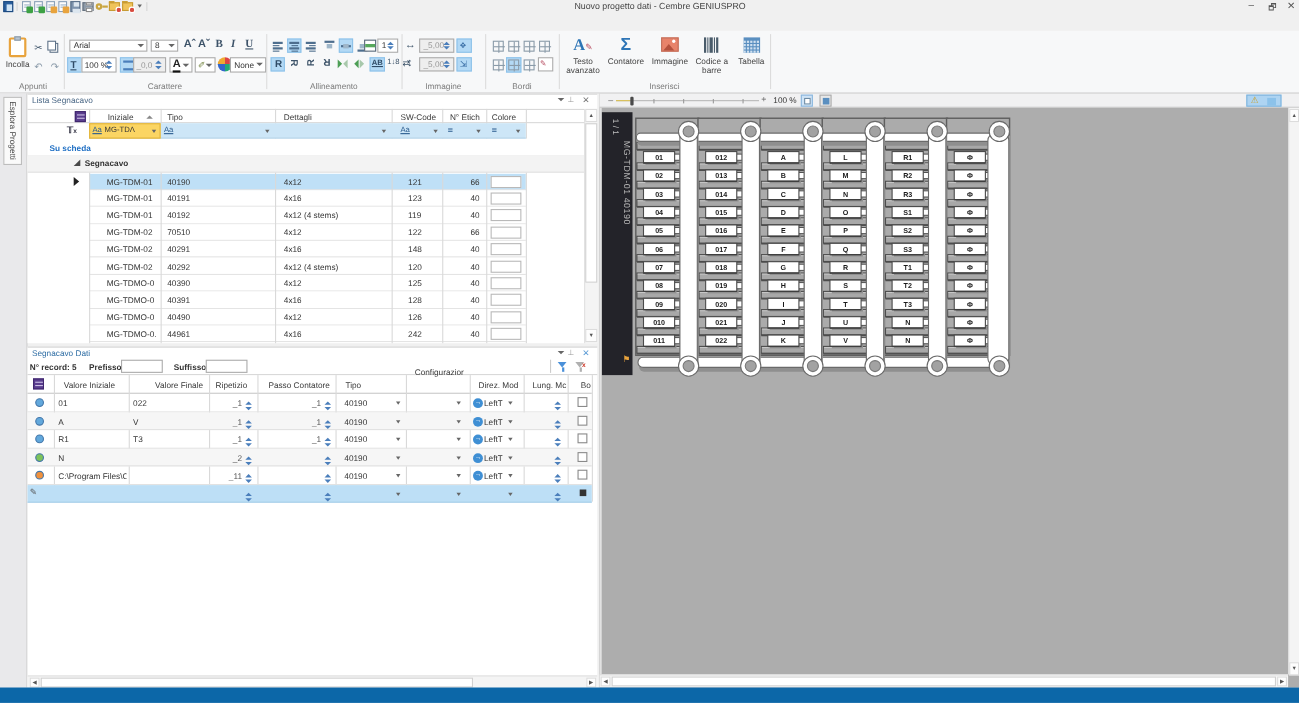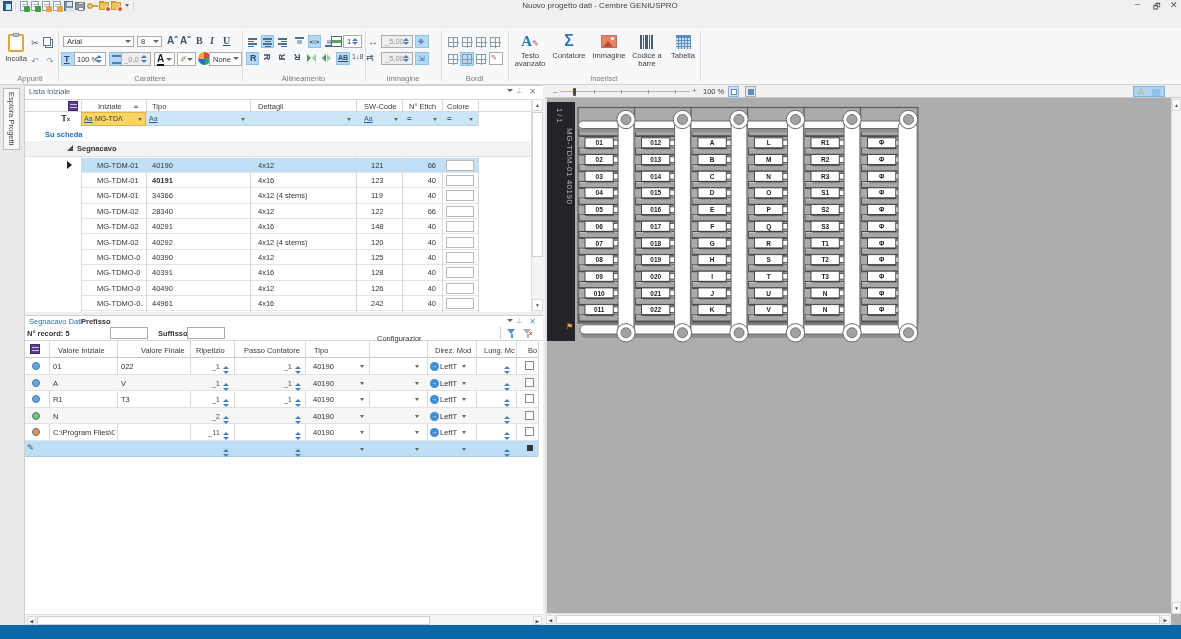"Lista Iniziale" div.ptitle { text: Iniziale -> Segnacavo }
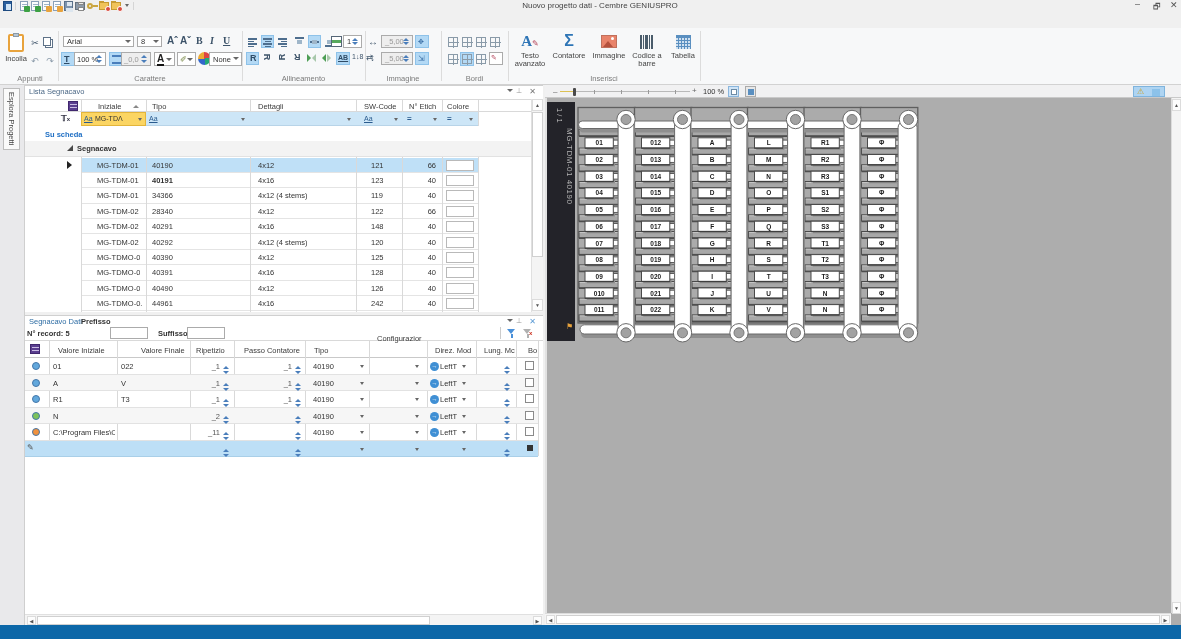"40191" div.cell { font-weight: bold -> none }
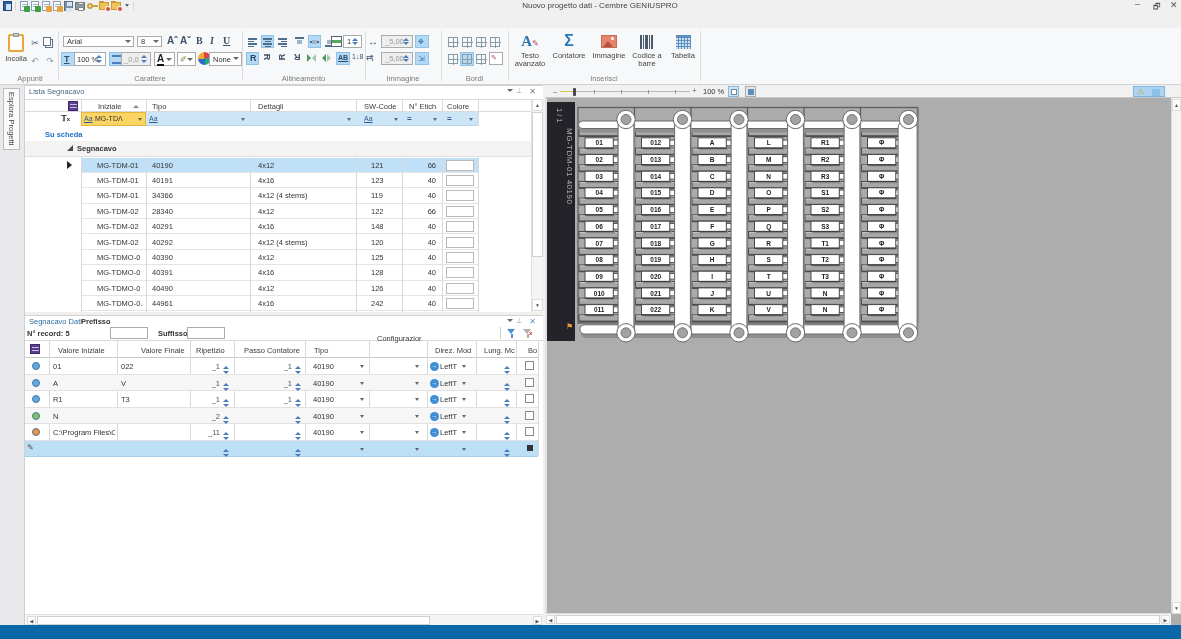"34366" div.cell { text: 34366 -> 40192 }
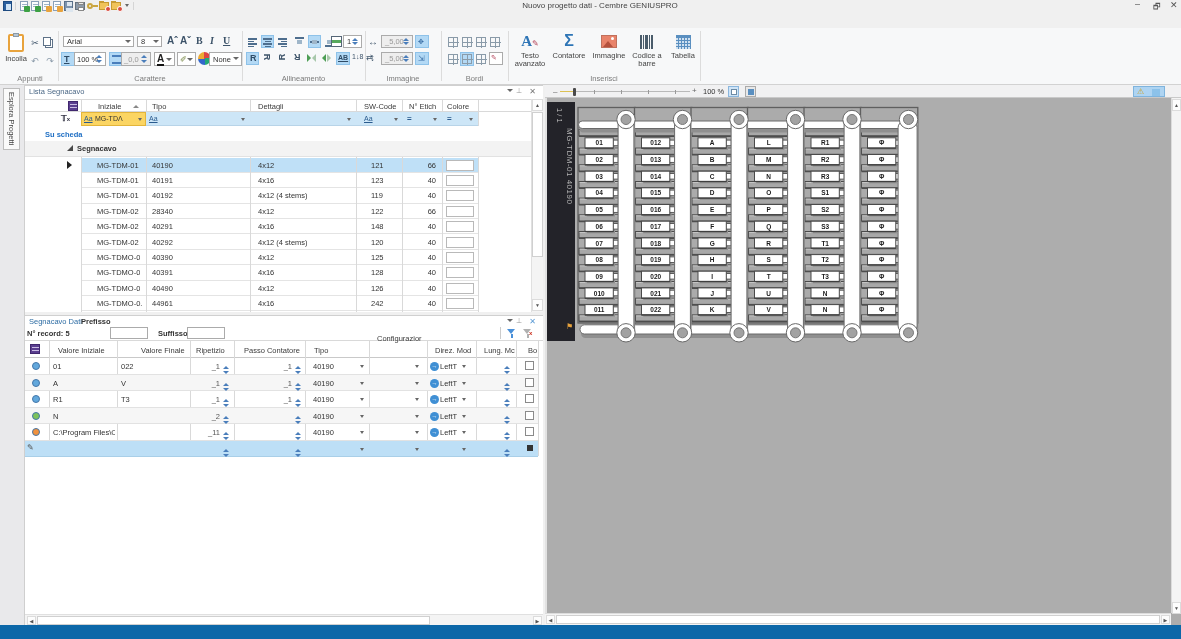"28340" div.cell { text: 28340 -> 70510 }
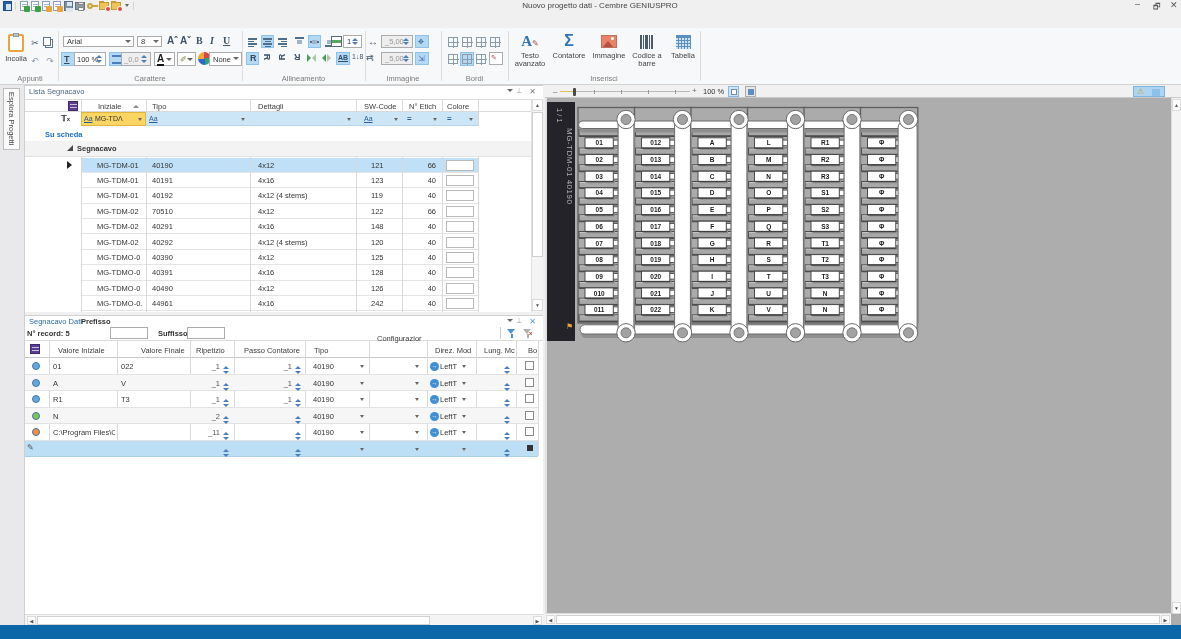"Prefisso" div.abs { top: 1px -> 13px }
